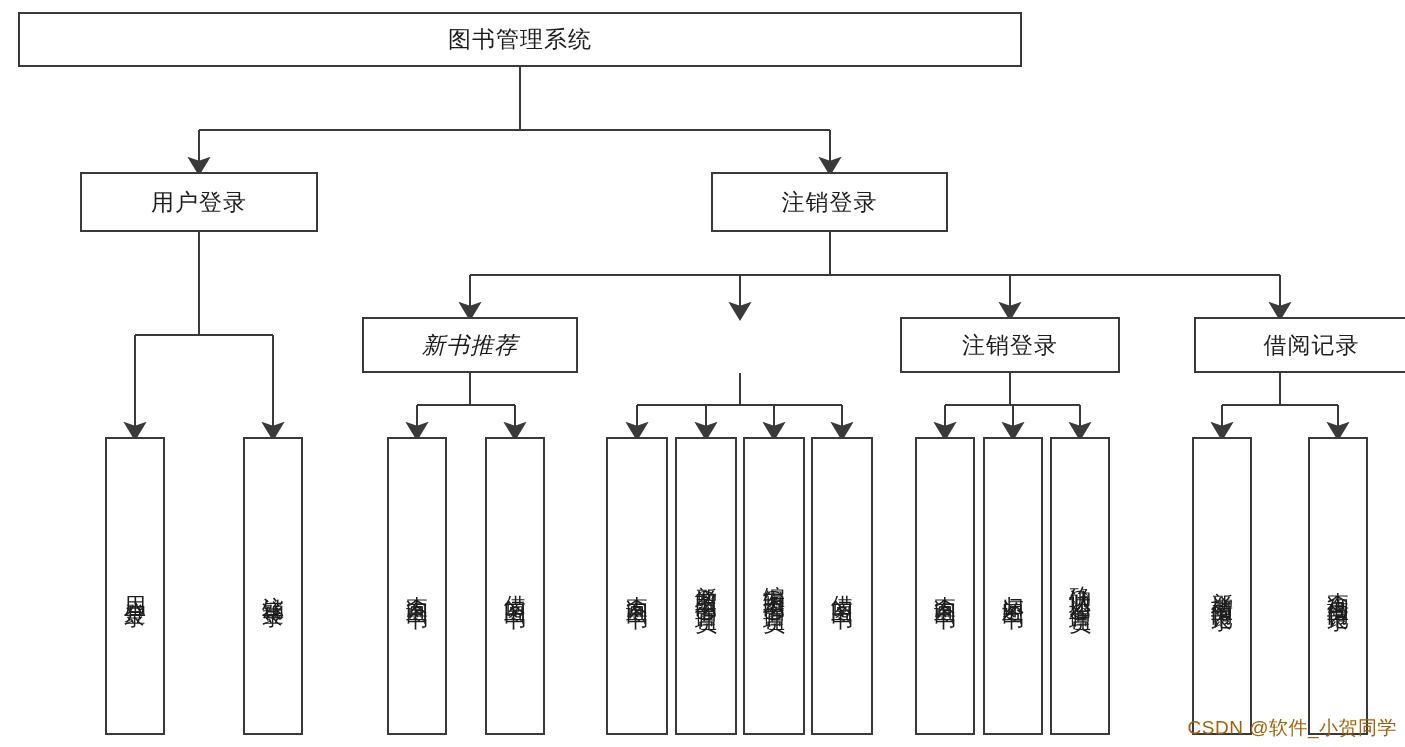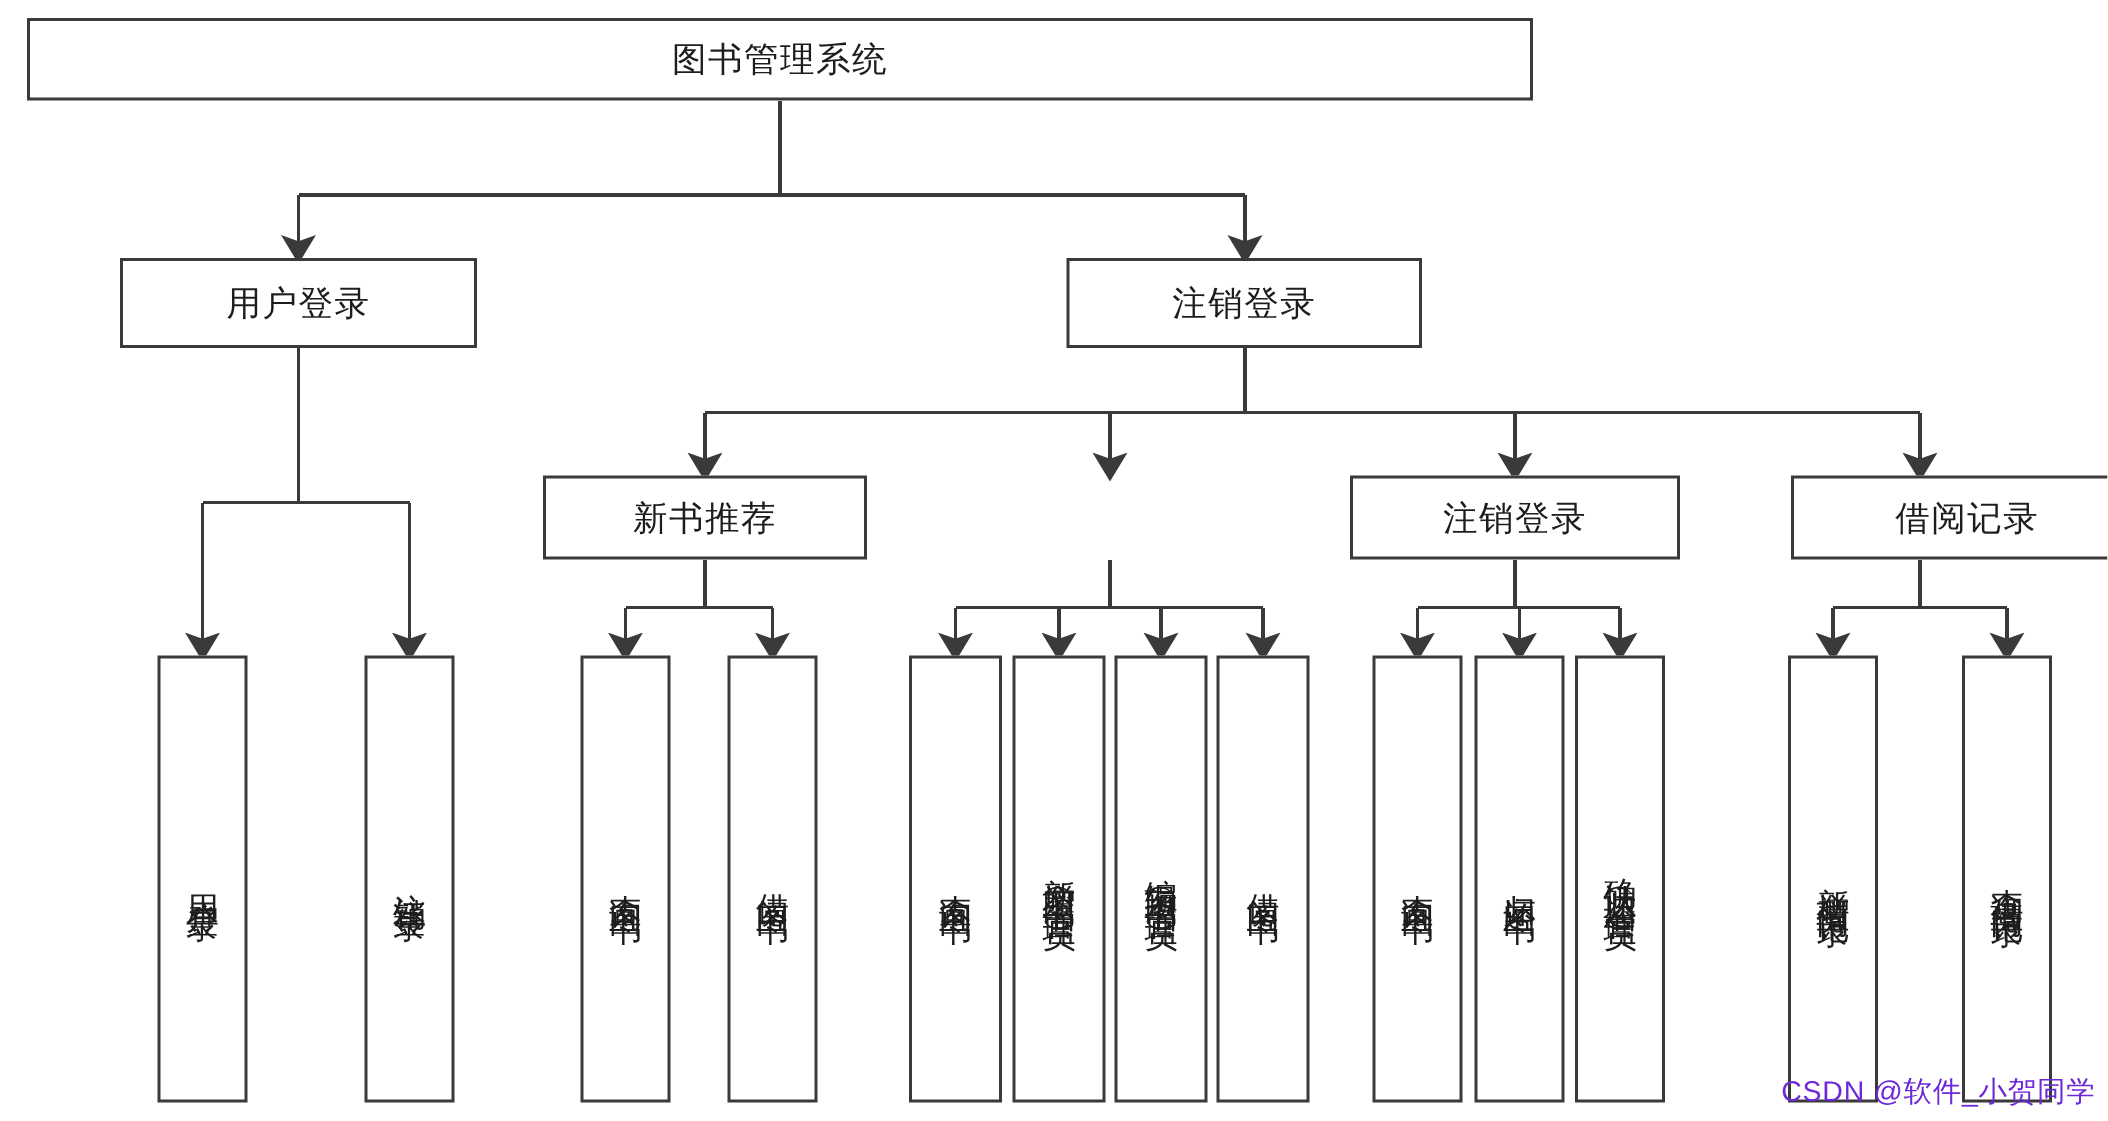"新书推荐" div.node { font-style: none -> italic }
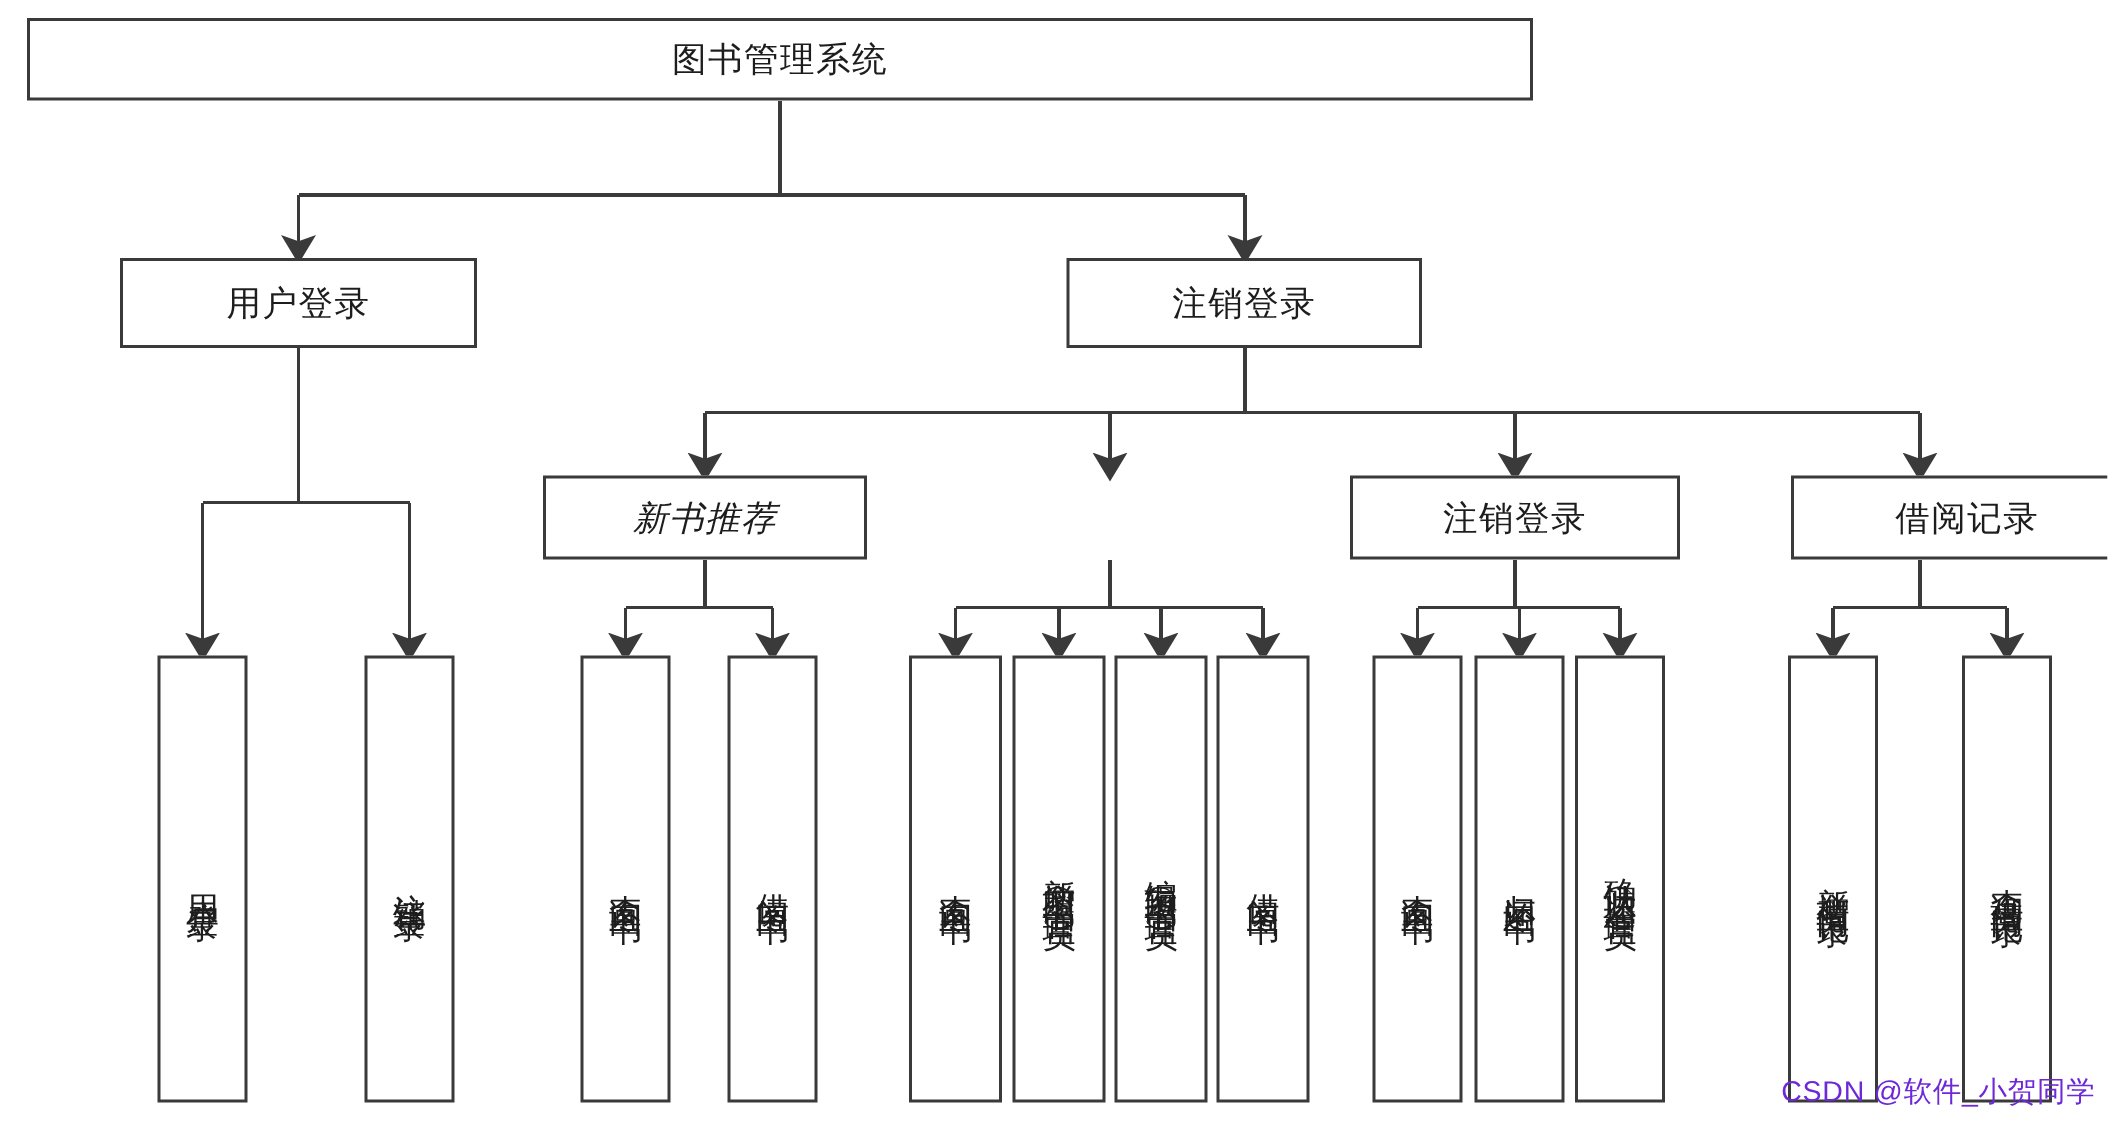"CSDN @软件_小贺同学" #watermark { color: #6d28d9 -> #a16207 }
